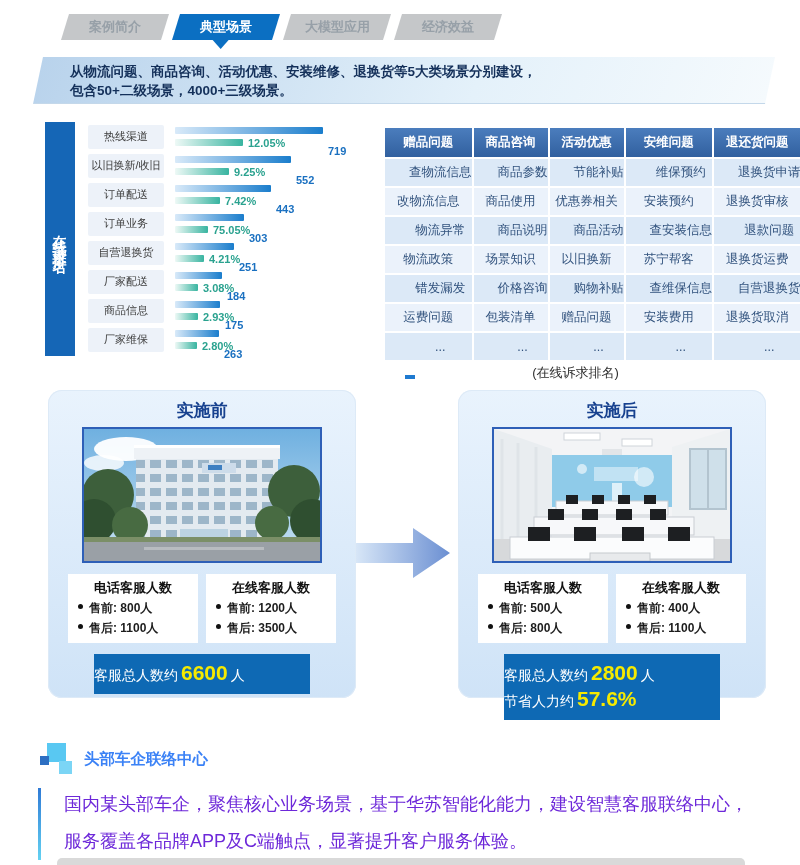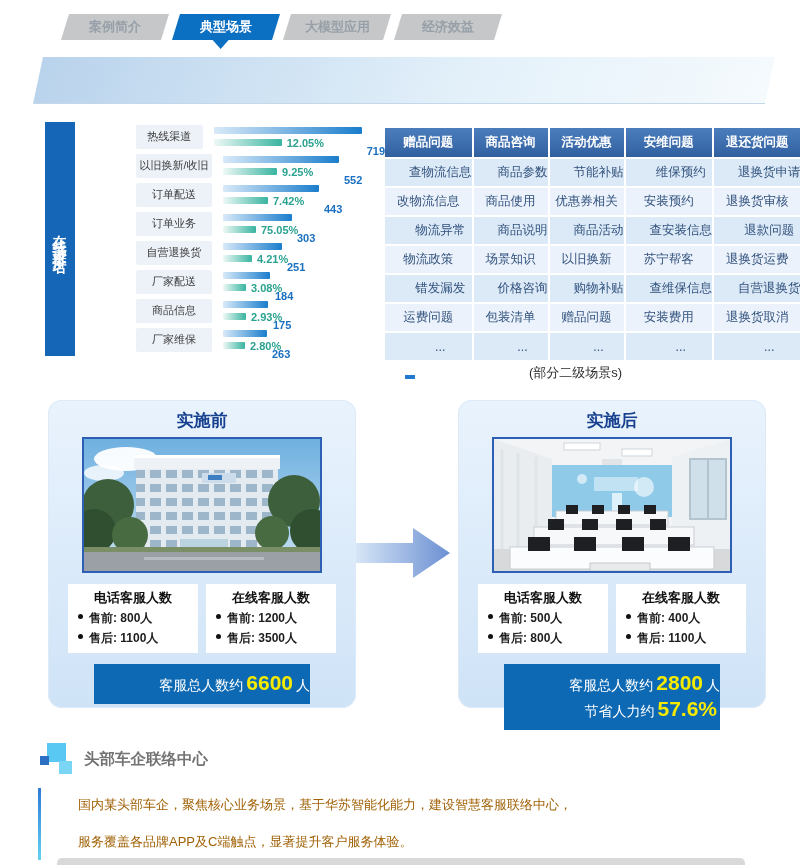"从物流问题、商品咨询、活动优惠、安装维修、退换货等5大类场景分别建设，" div.banner-text { html: none -> <div> <div>从物流问题、商品咨询、活动优惠、安装维修、退换货等5大类场景分别建设，</div> <div>包含50+二级场景，4000+三级场景。</div> </div> }
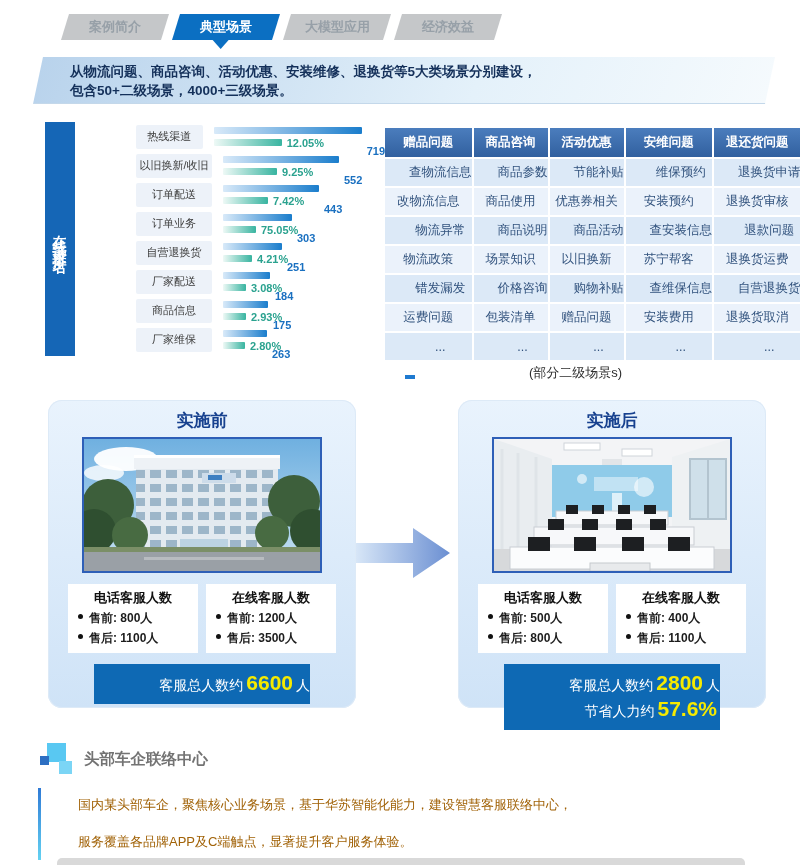"热线渠道" .chart-row { padding-left: 48px -> none }
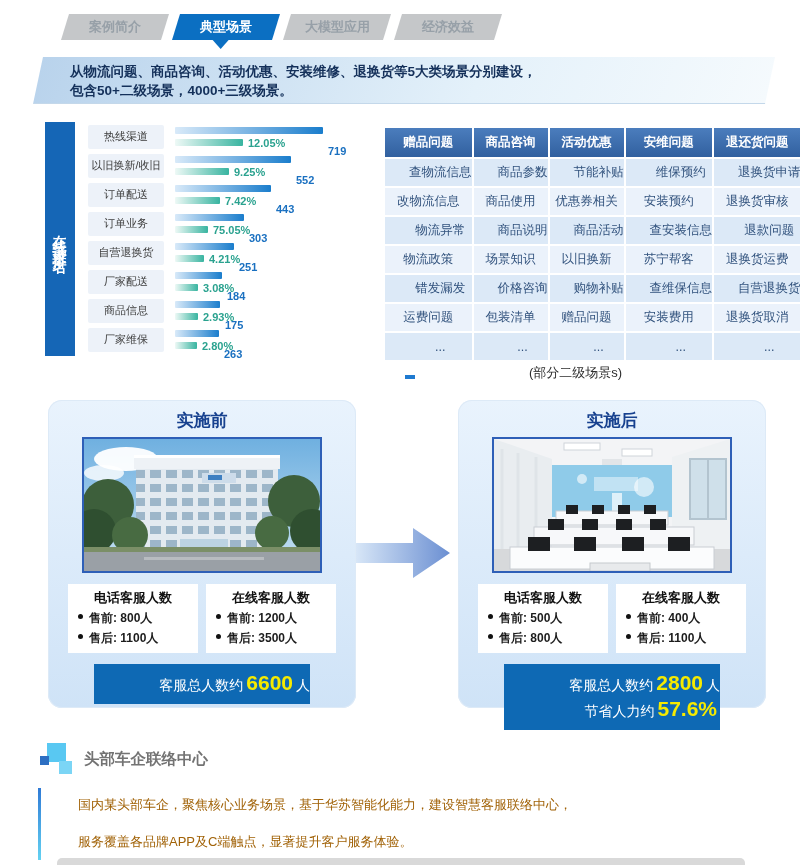"(部分二级场景s)" div.table-caption { text: 部分二级场景s -> 在线诉求排名 }
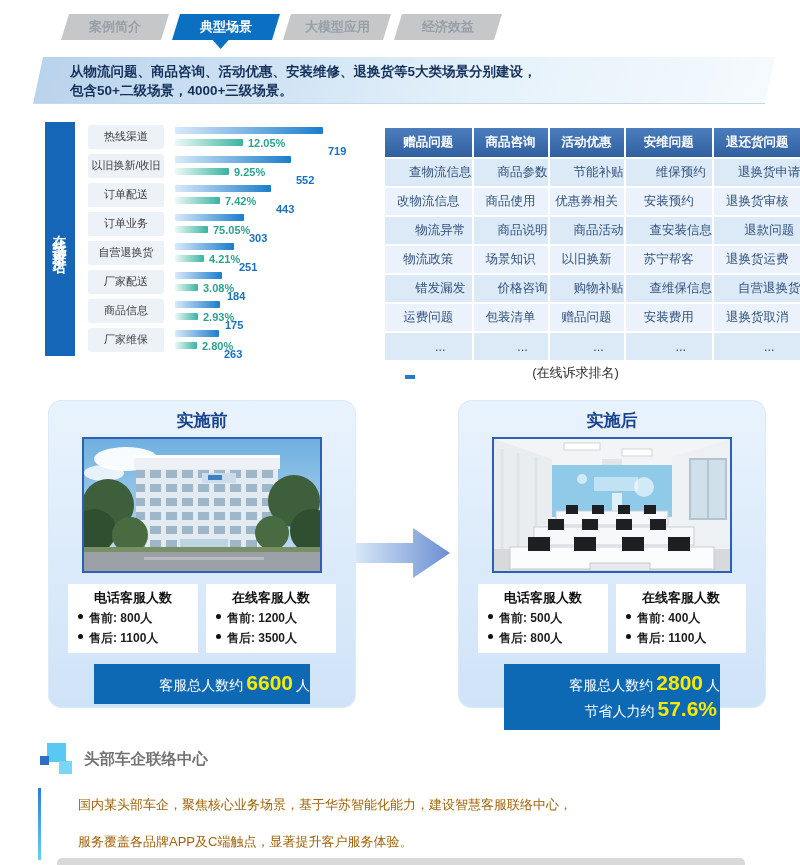"实施前" .card { top: 400px -> 390px }
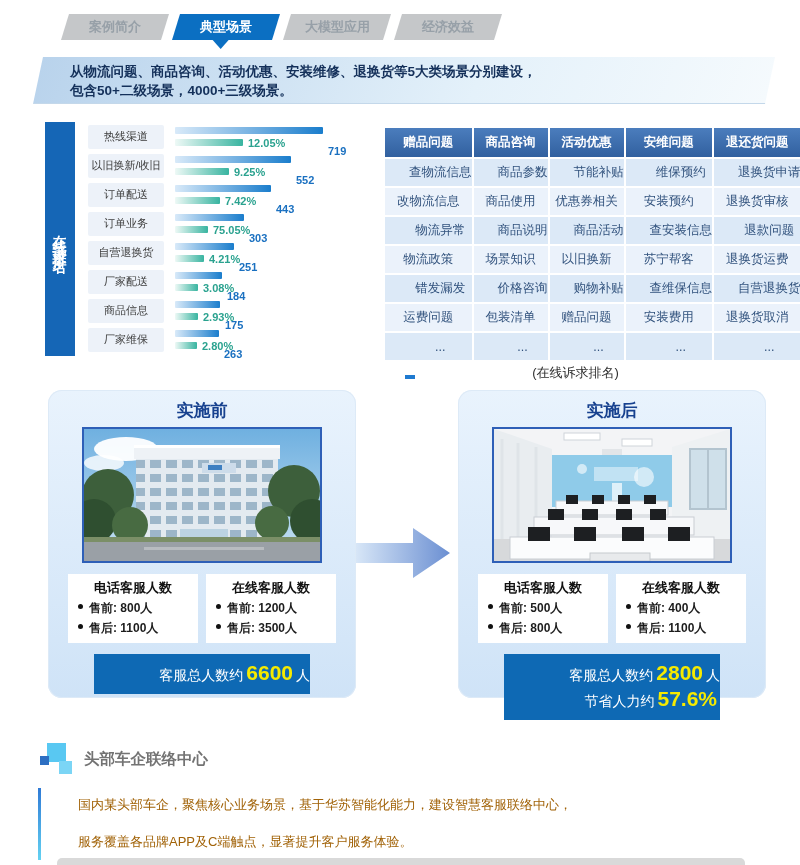"客服总人数约 6600 人" .total { text-align: right -> left }
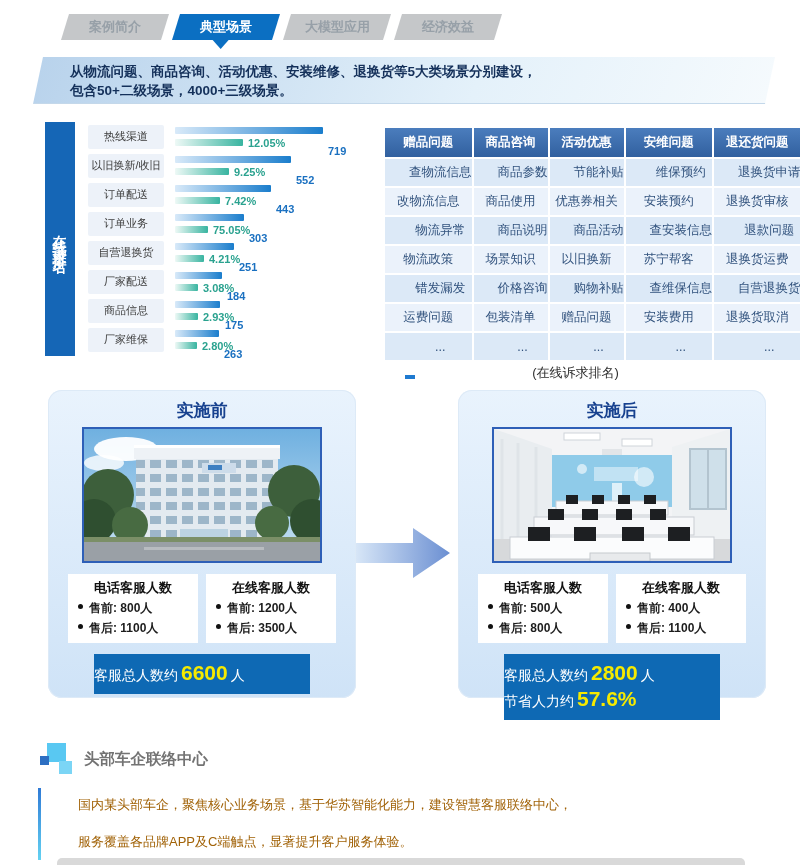"头部车企联络中心" .head-text { color: #737373 -> #3b82f6 }
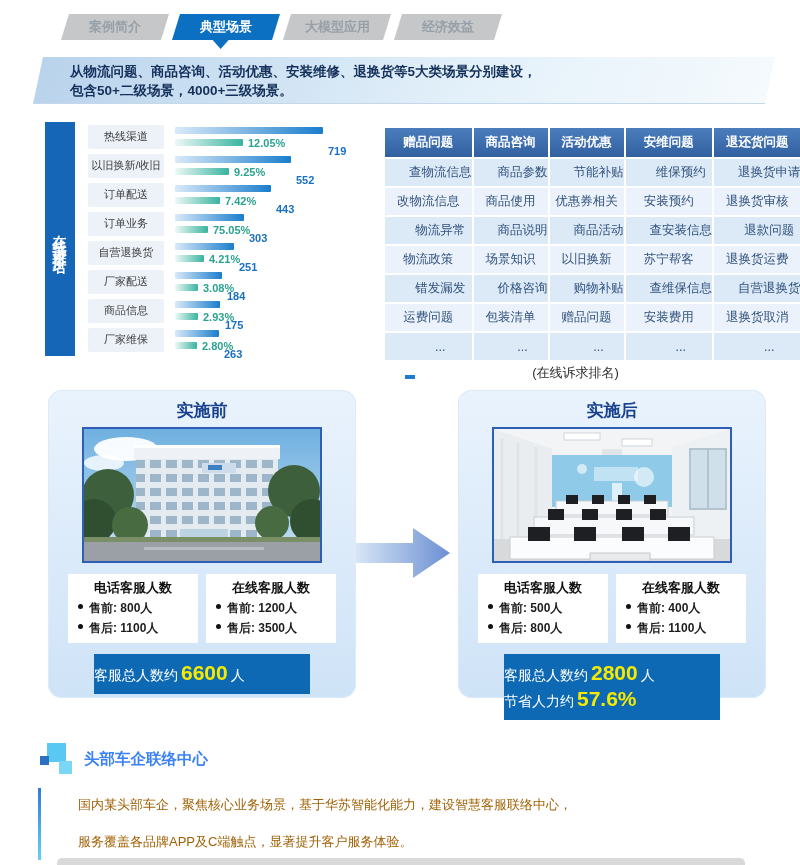"国内某头部车企，聚焦核心业务场景，基于华苏智能化能力，建设智慧客服联络中心，" .footer-para { color: #a16207 -> #6d28d9; font-size: 13px -> 18px; left: 78px -> 64px }
